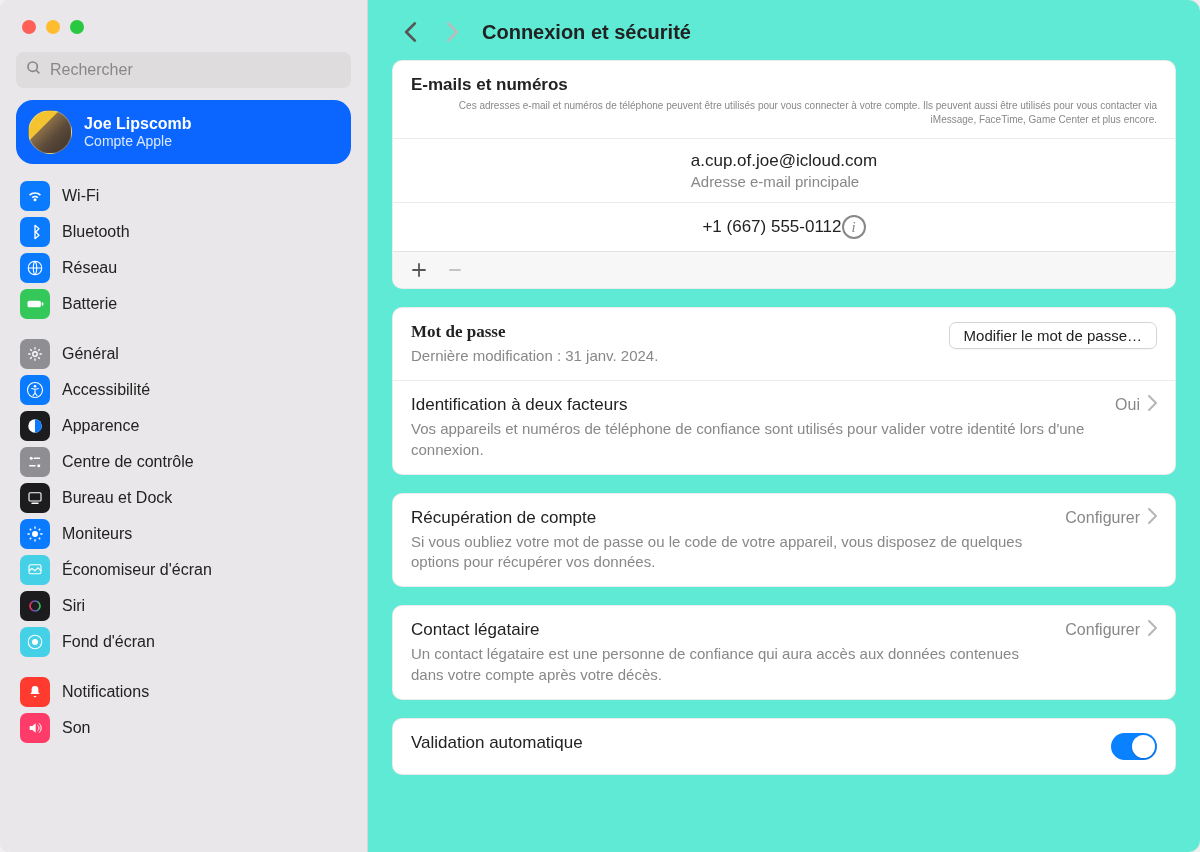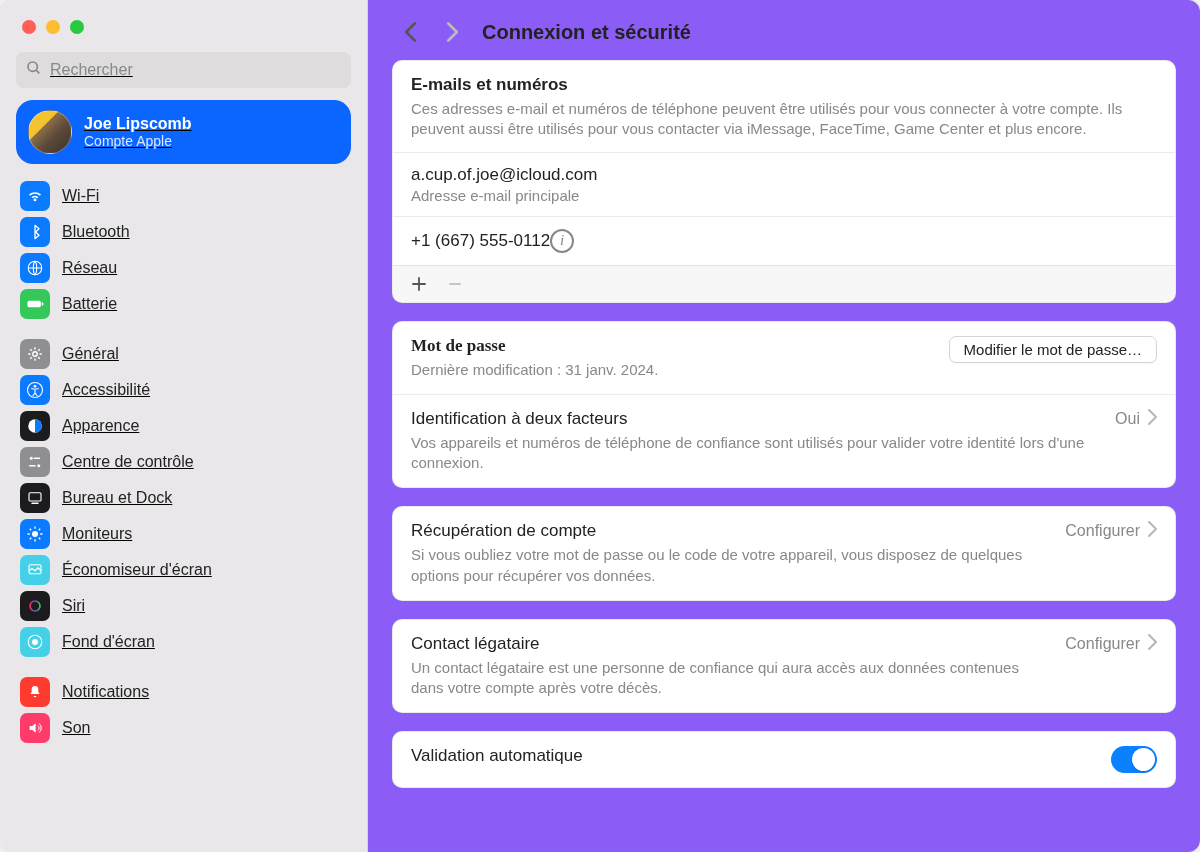"Connexion et sécurité" .content { background: #8b5cf6 -> #5eead4 }
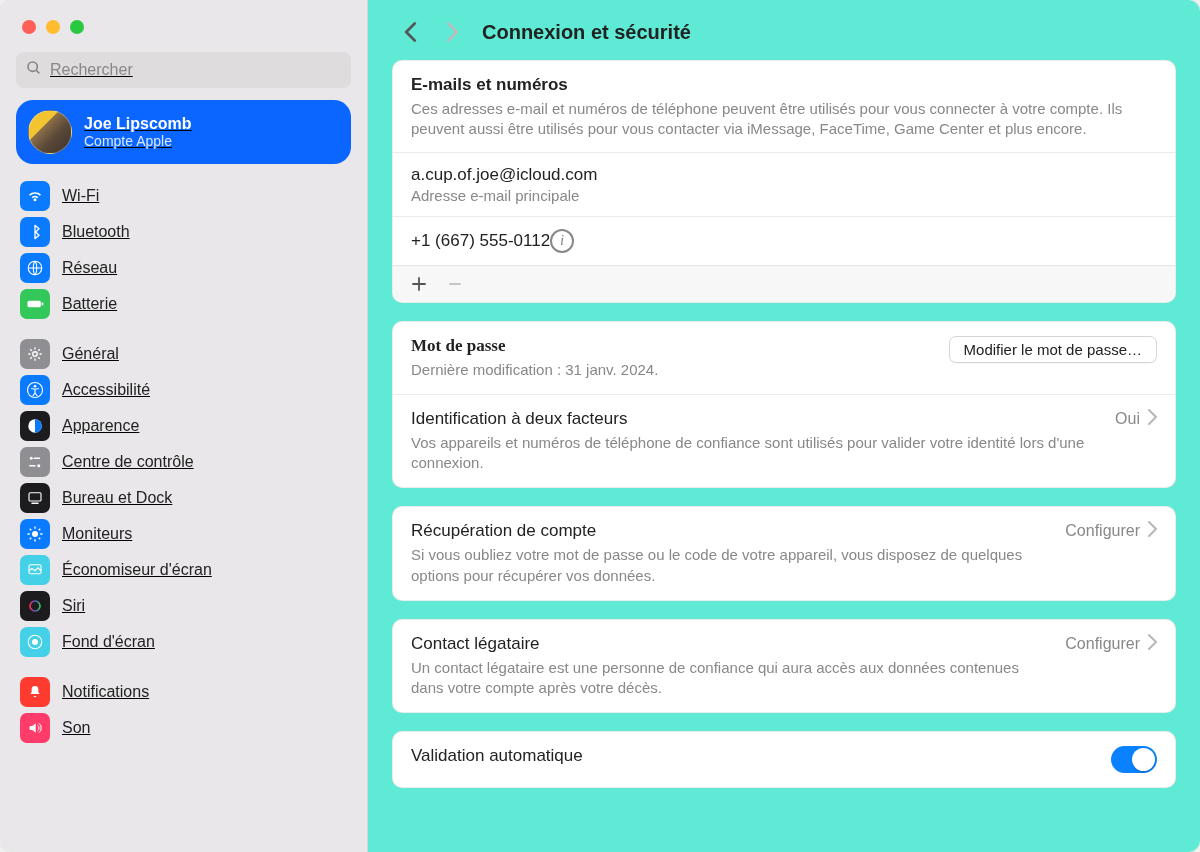"Rechercher" .sidebar { text-decoration: underline -> none }
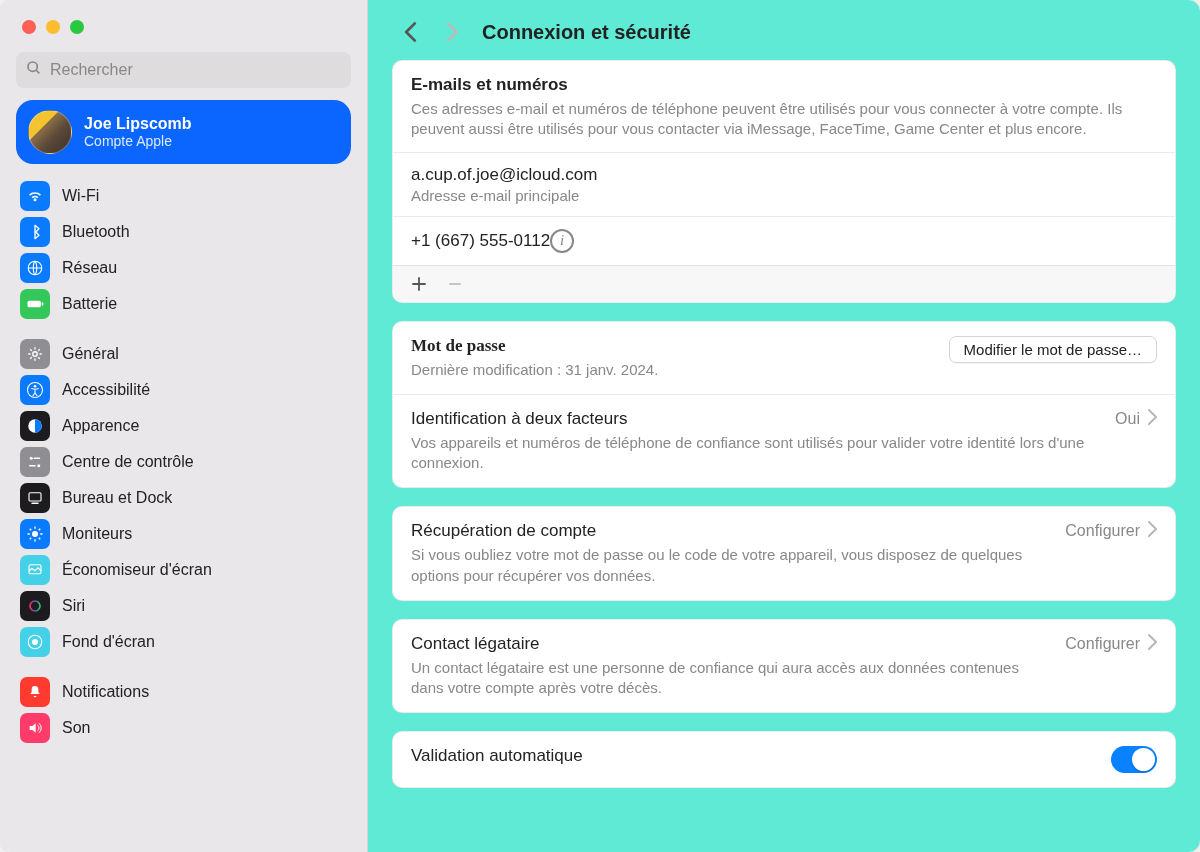"Ces adresses e-mail et numéros" .panel-desc { font-size: 15px -> 10px; text-align: none -> right }
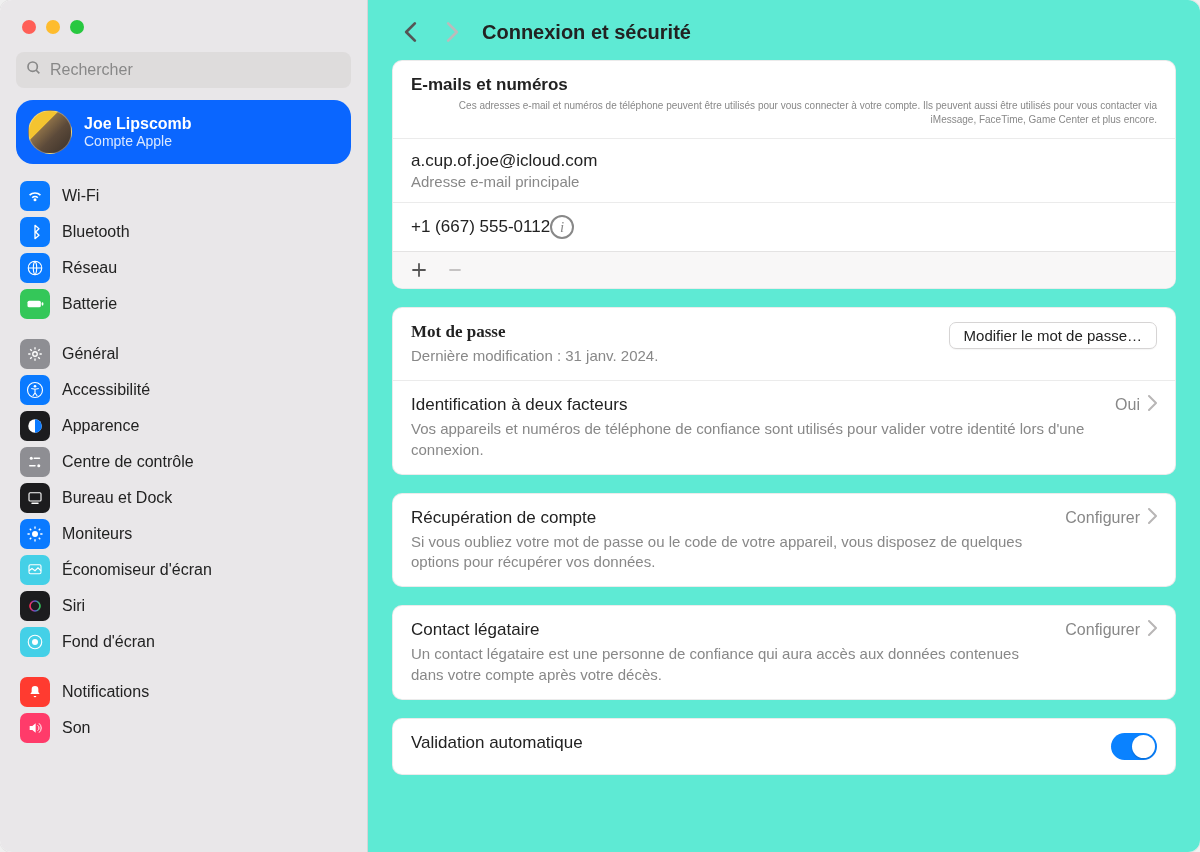"a.cup.of.joe@icloud.com" .row { justify-content: flex-start -> center }
